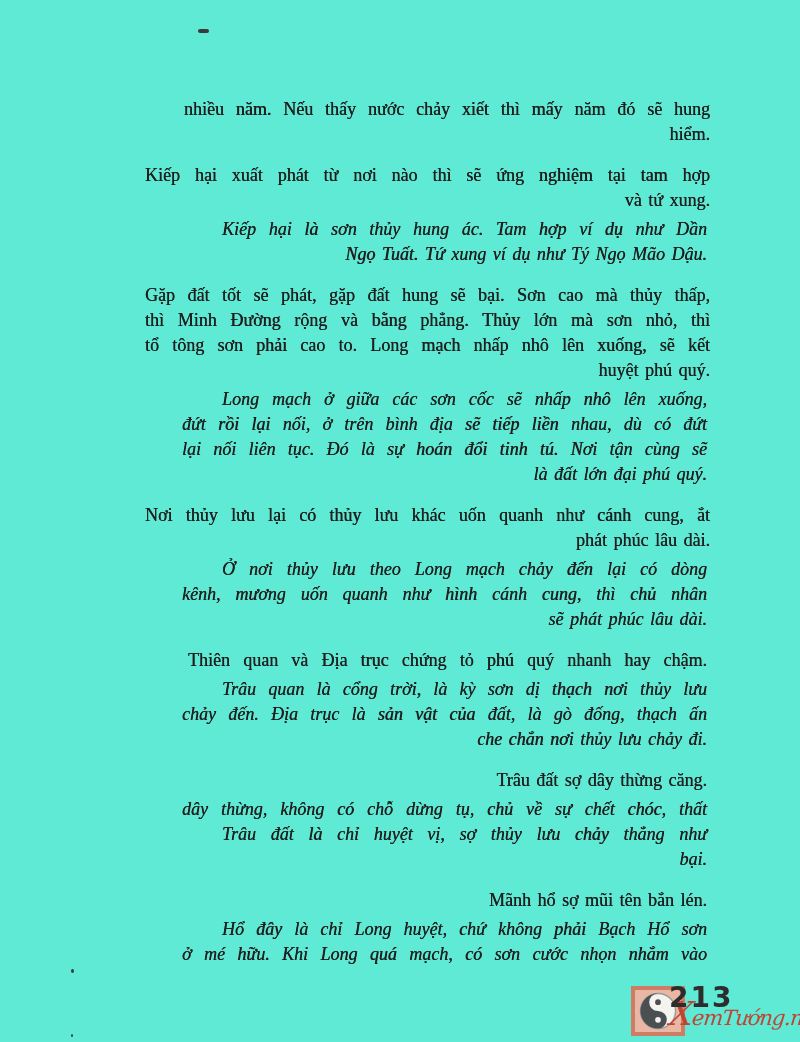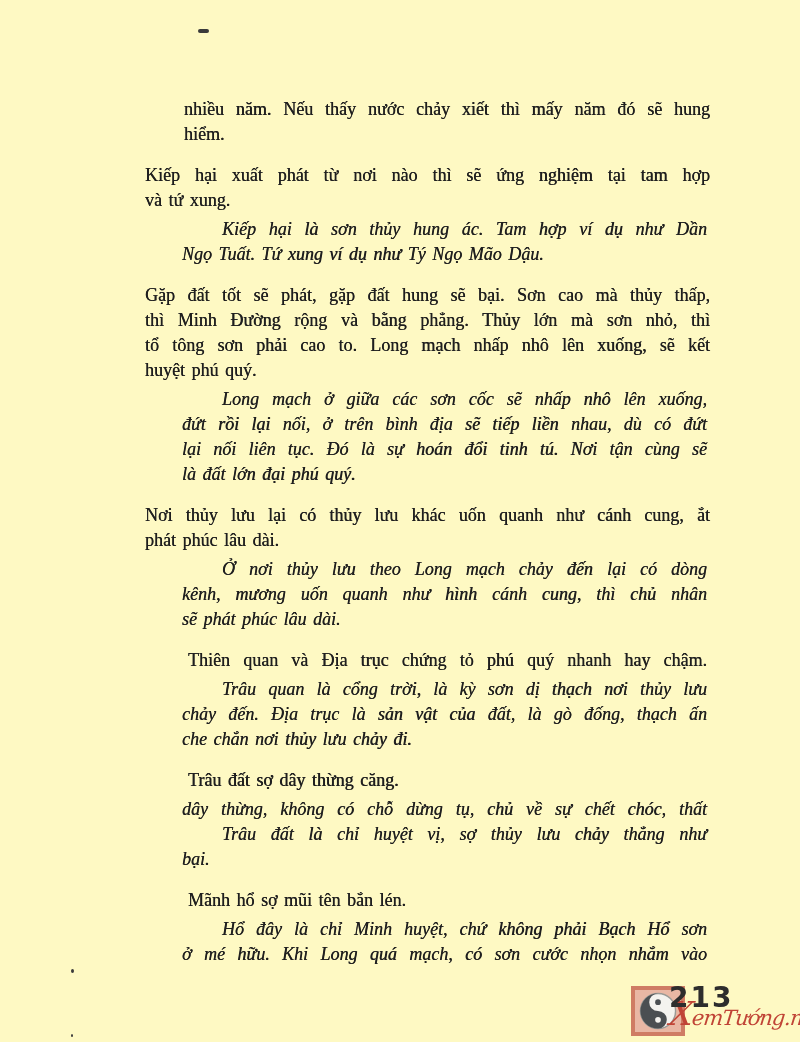"nhiều năm. Nếu thấy nước" .page { background: #fef9c3 -> #5eead4 }
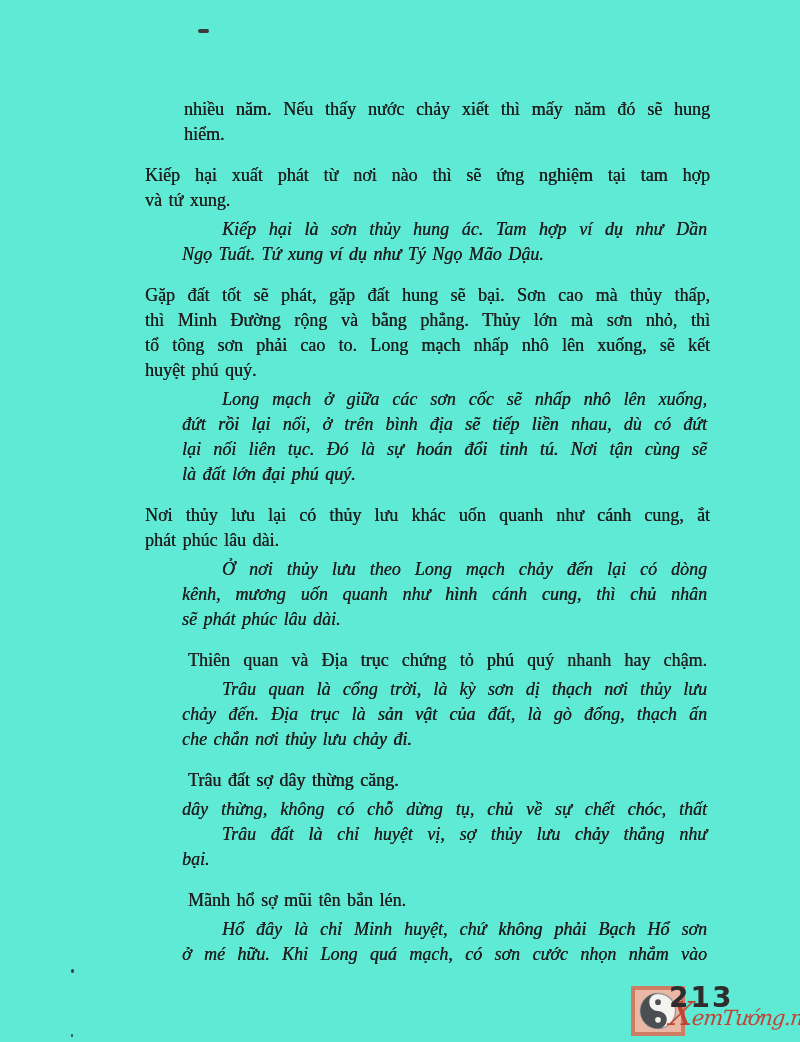"hiểm." .ln { text-align: left -> right }
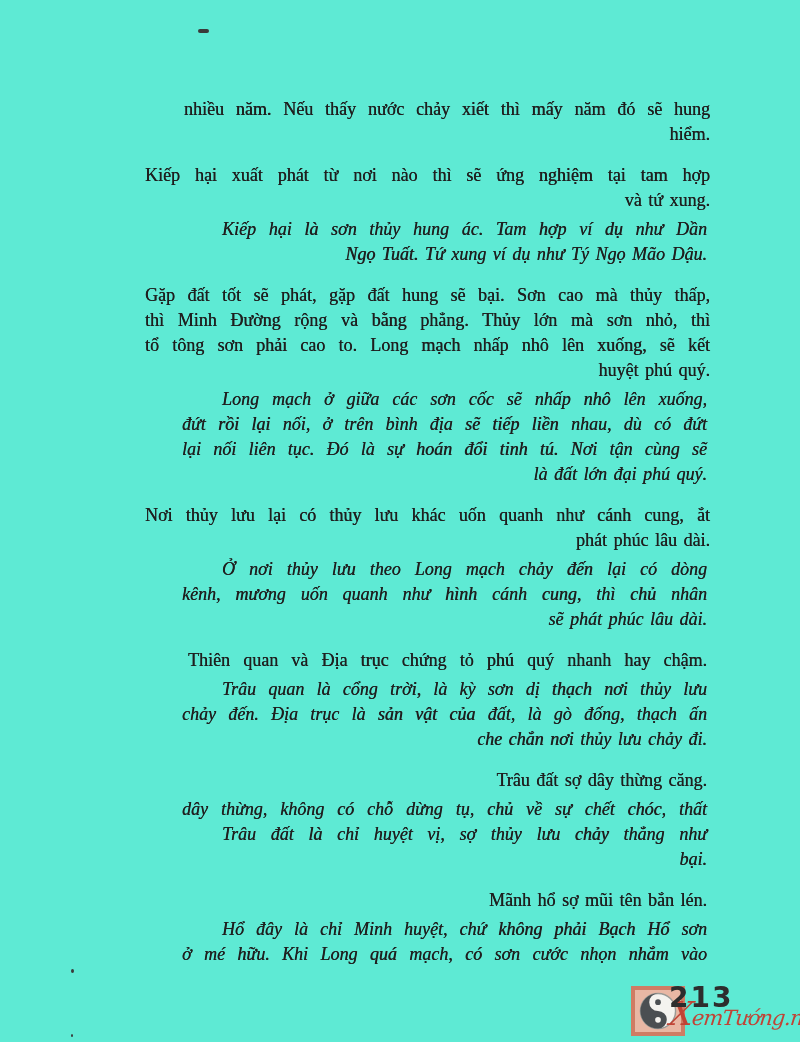"Hổ đây là chỉ Minh" div.ln { text: Minh -> Long }
